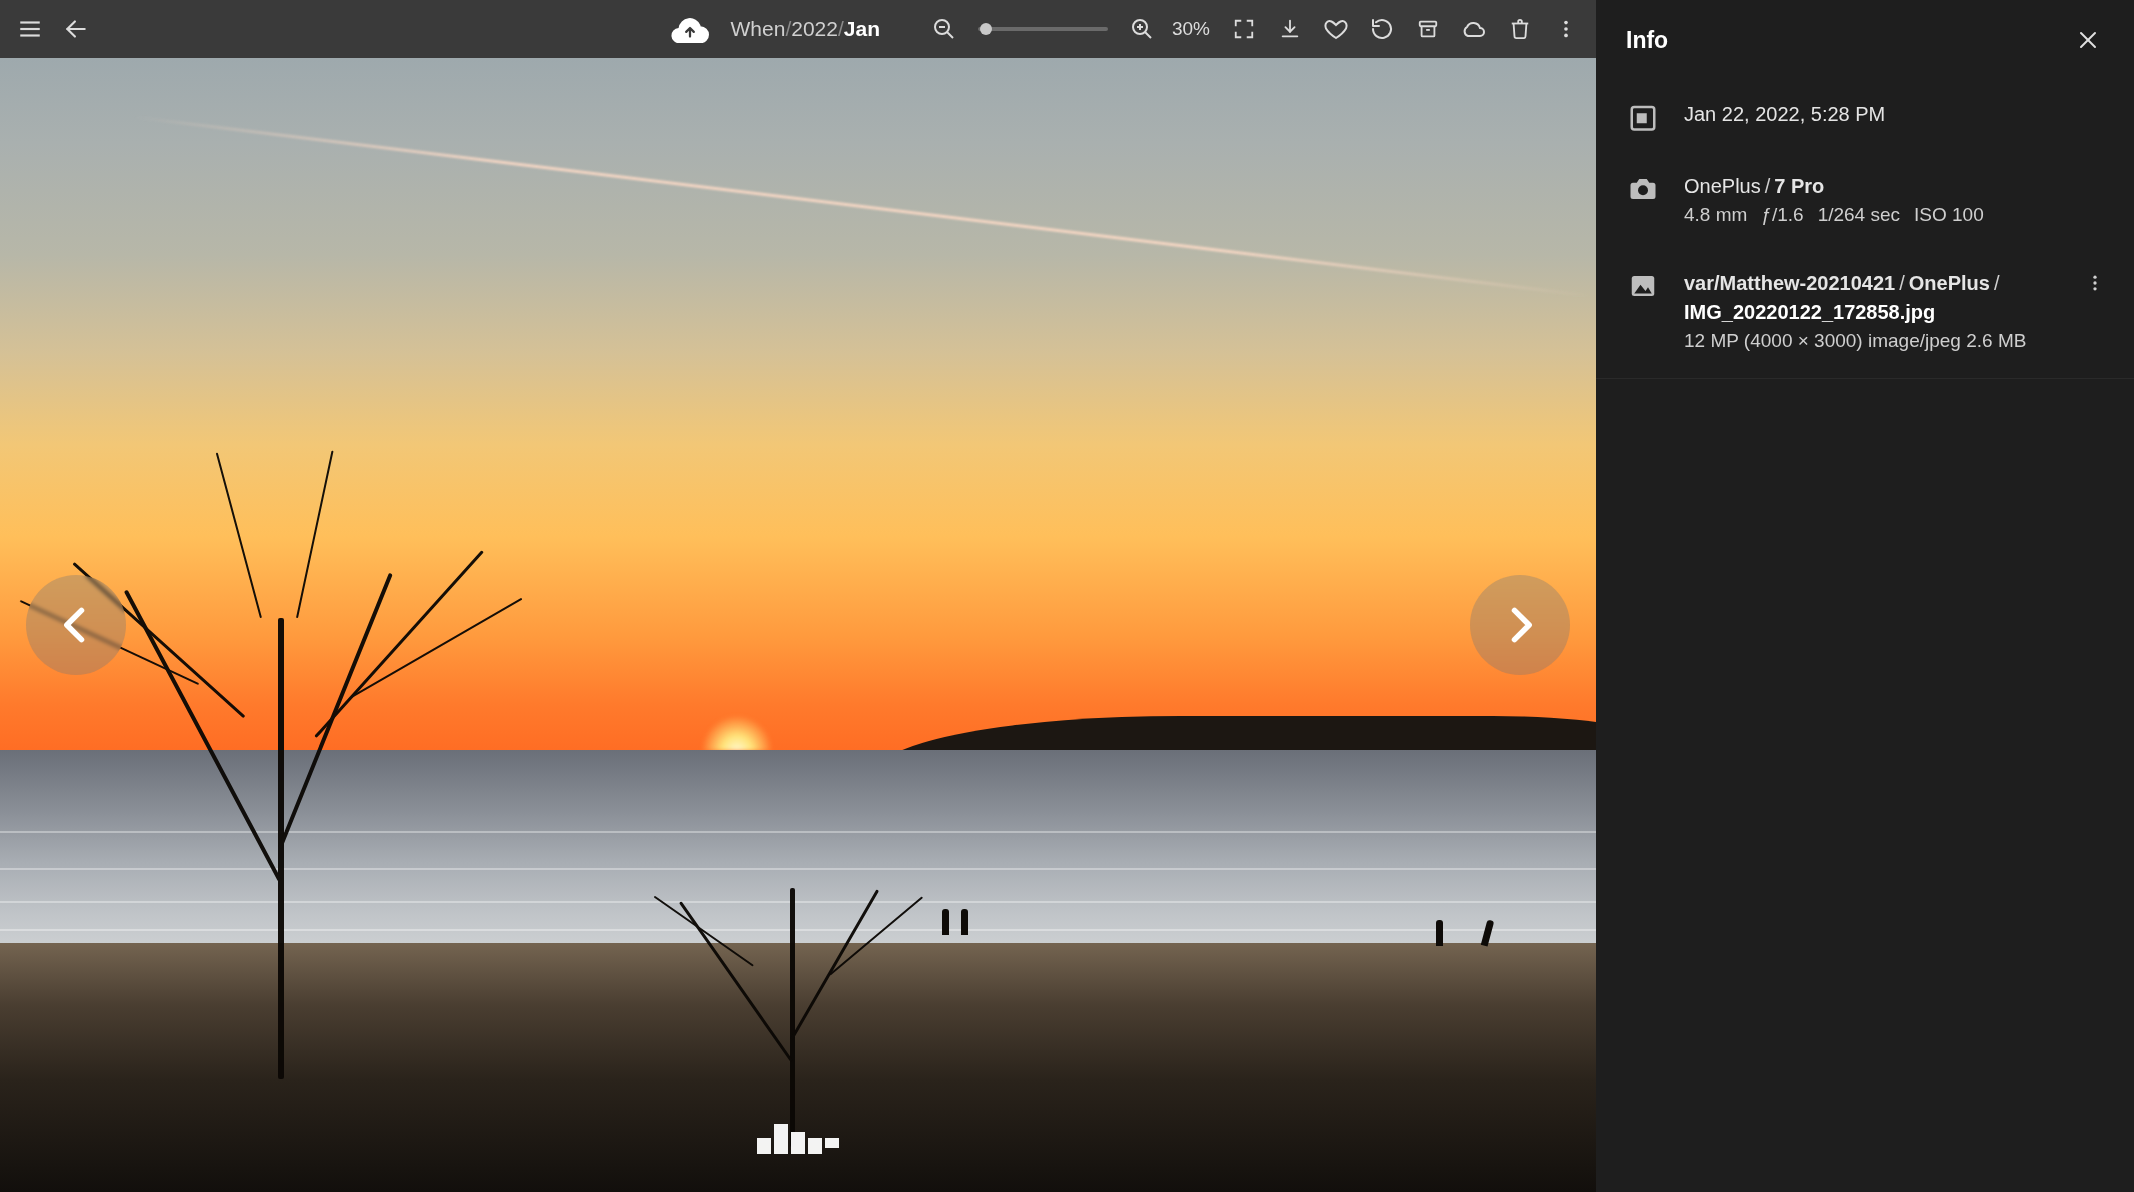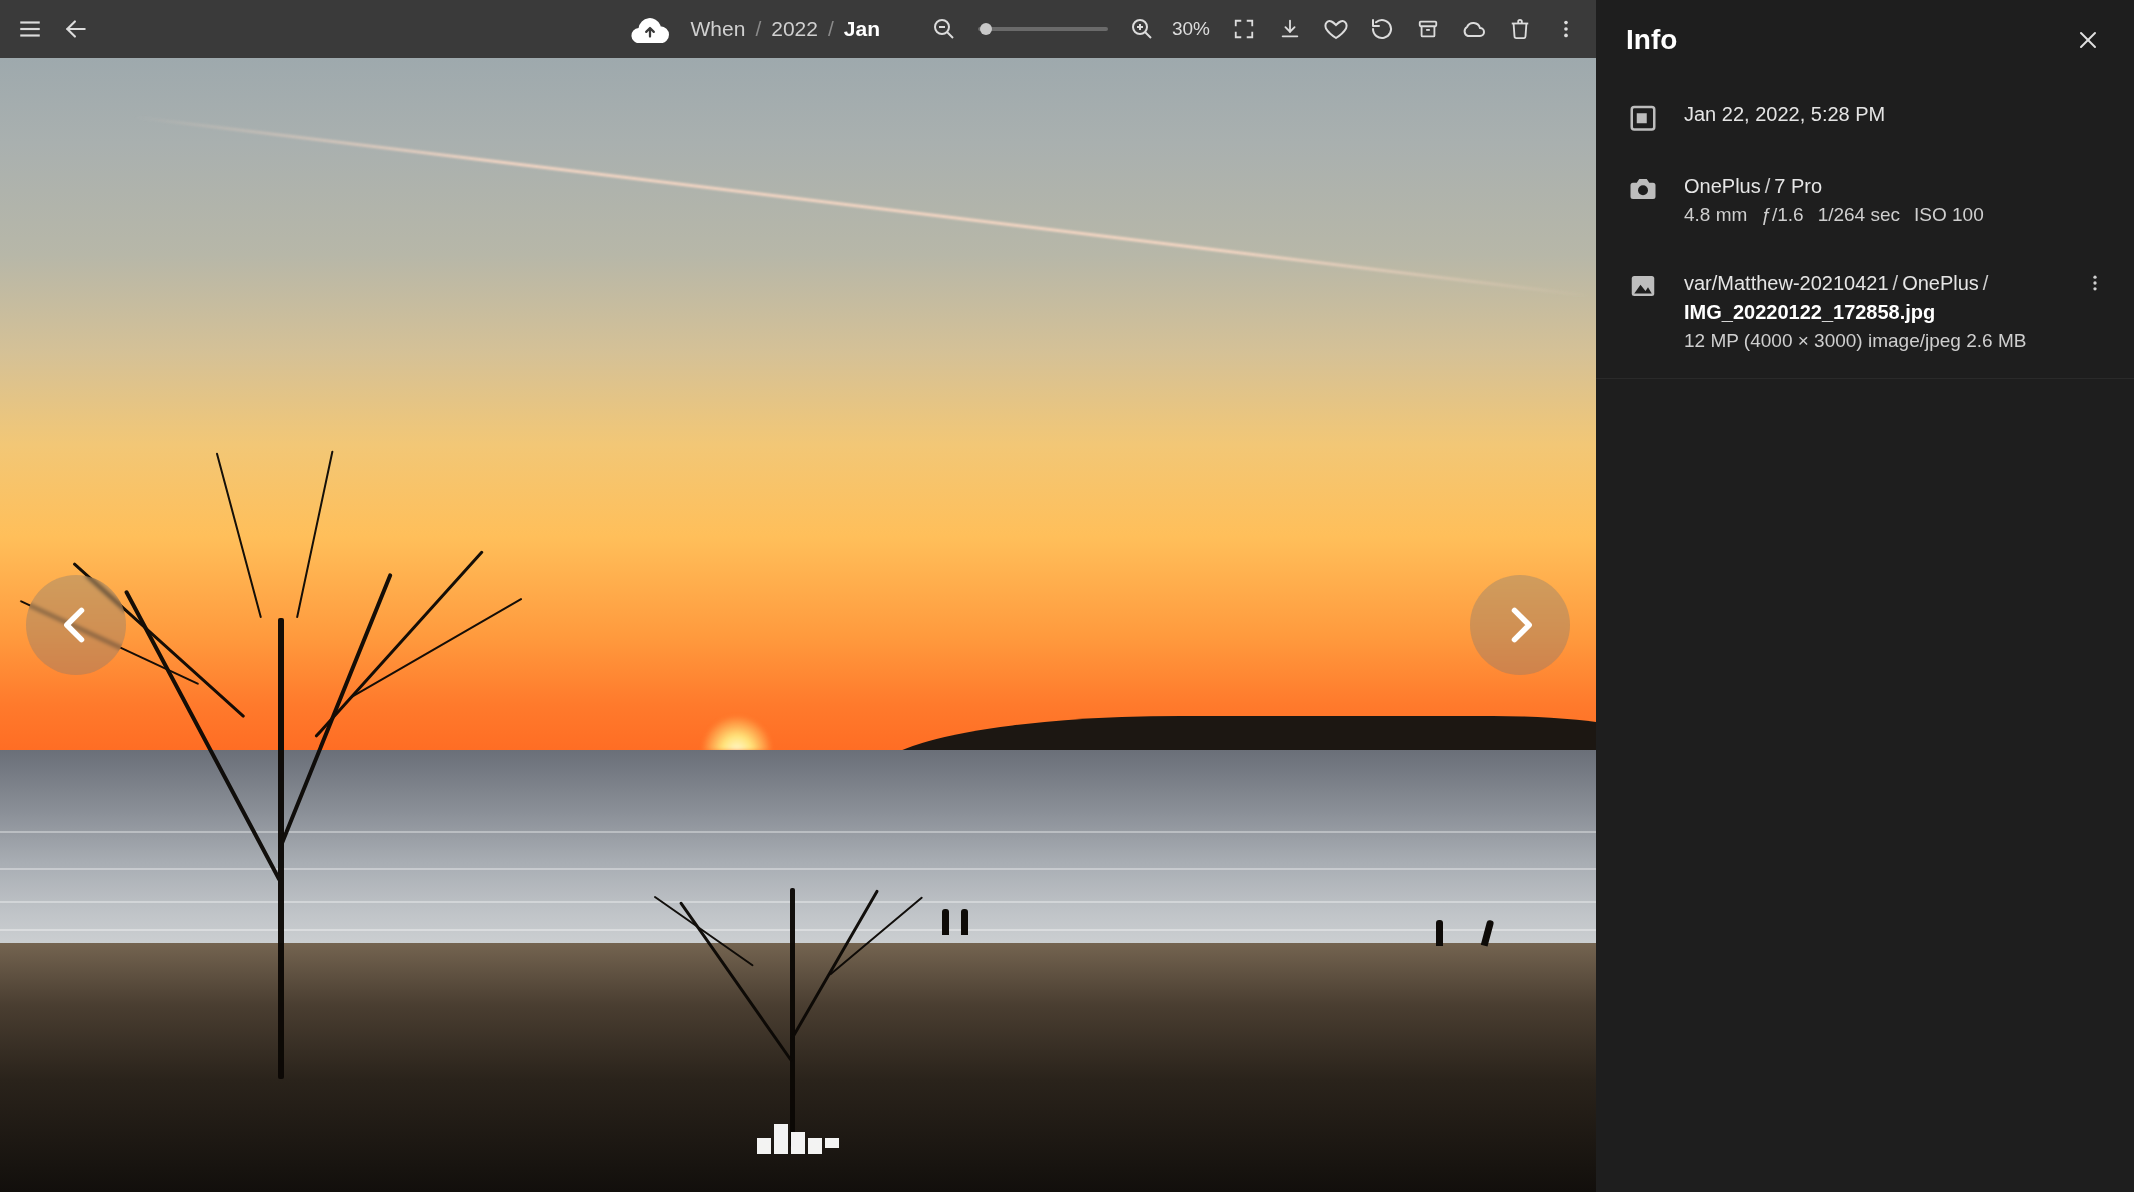"When" .breadcrumbs { gap: 10px -> none }
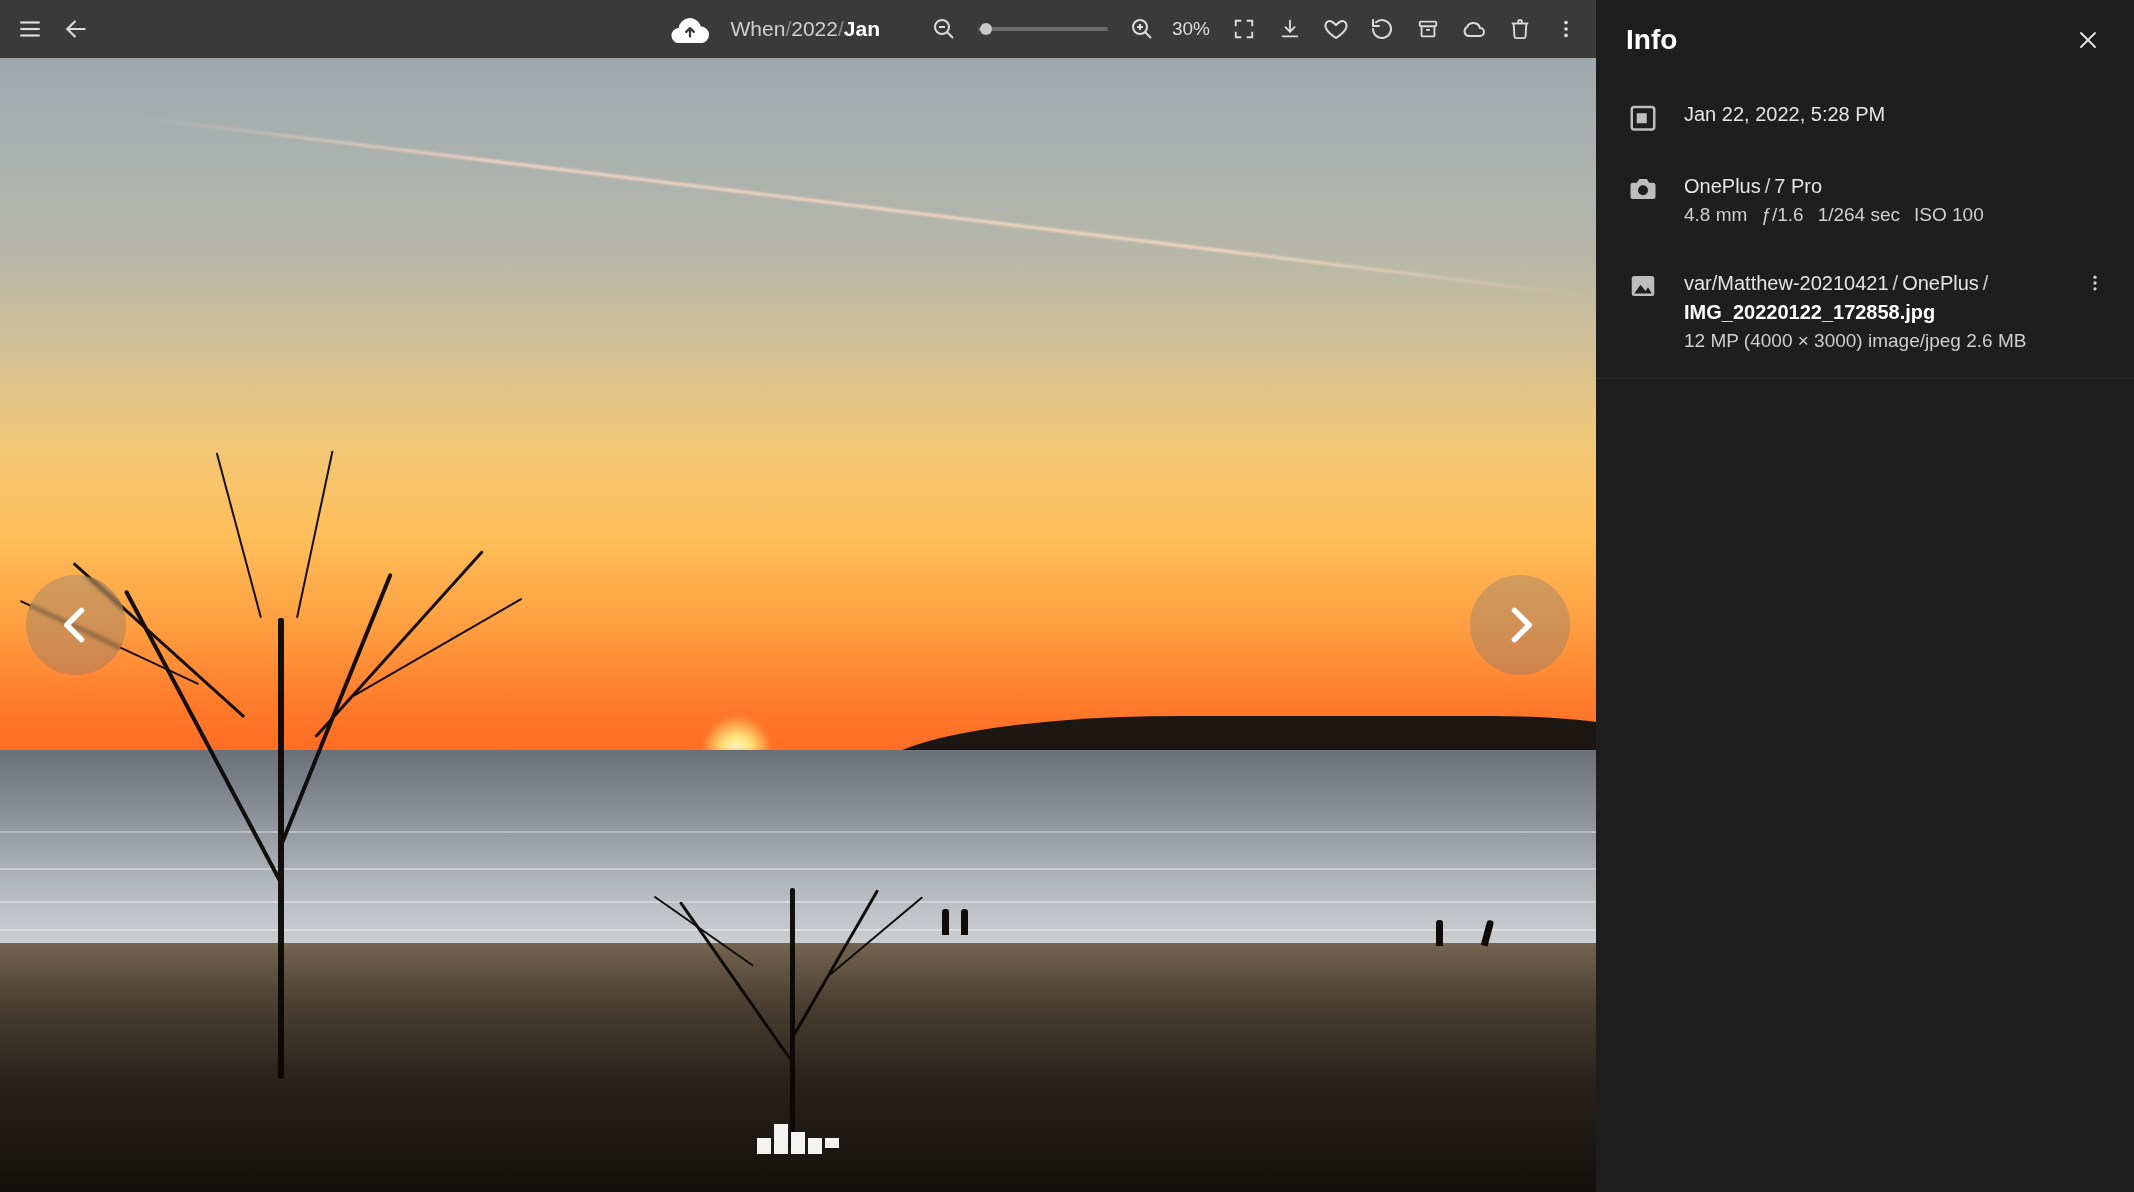"Info" .info-header h2 { font-size: 28px -> 23px }
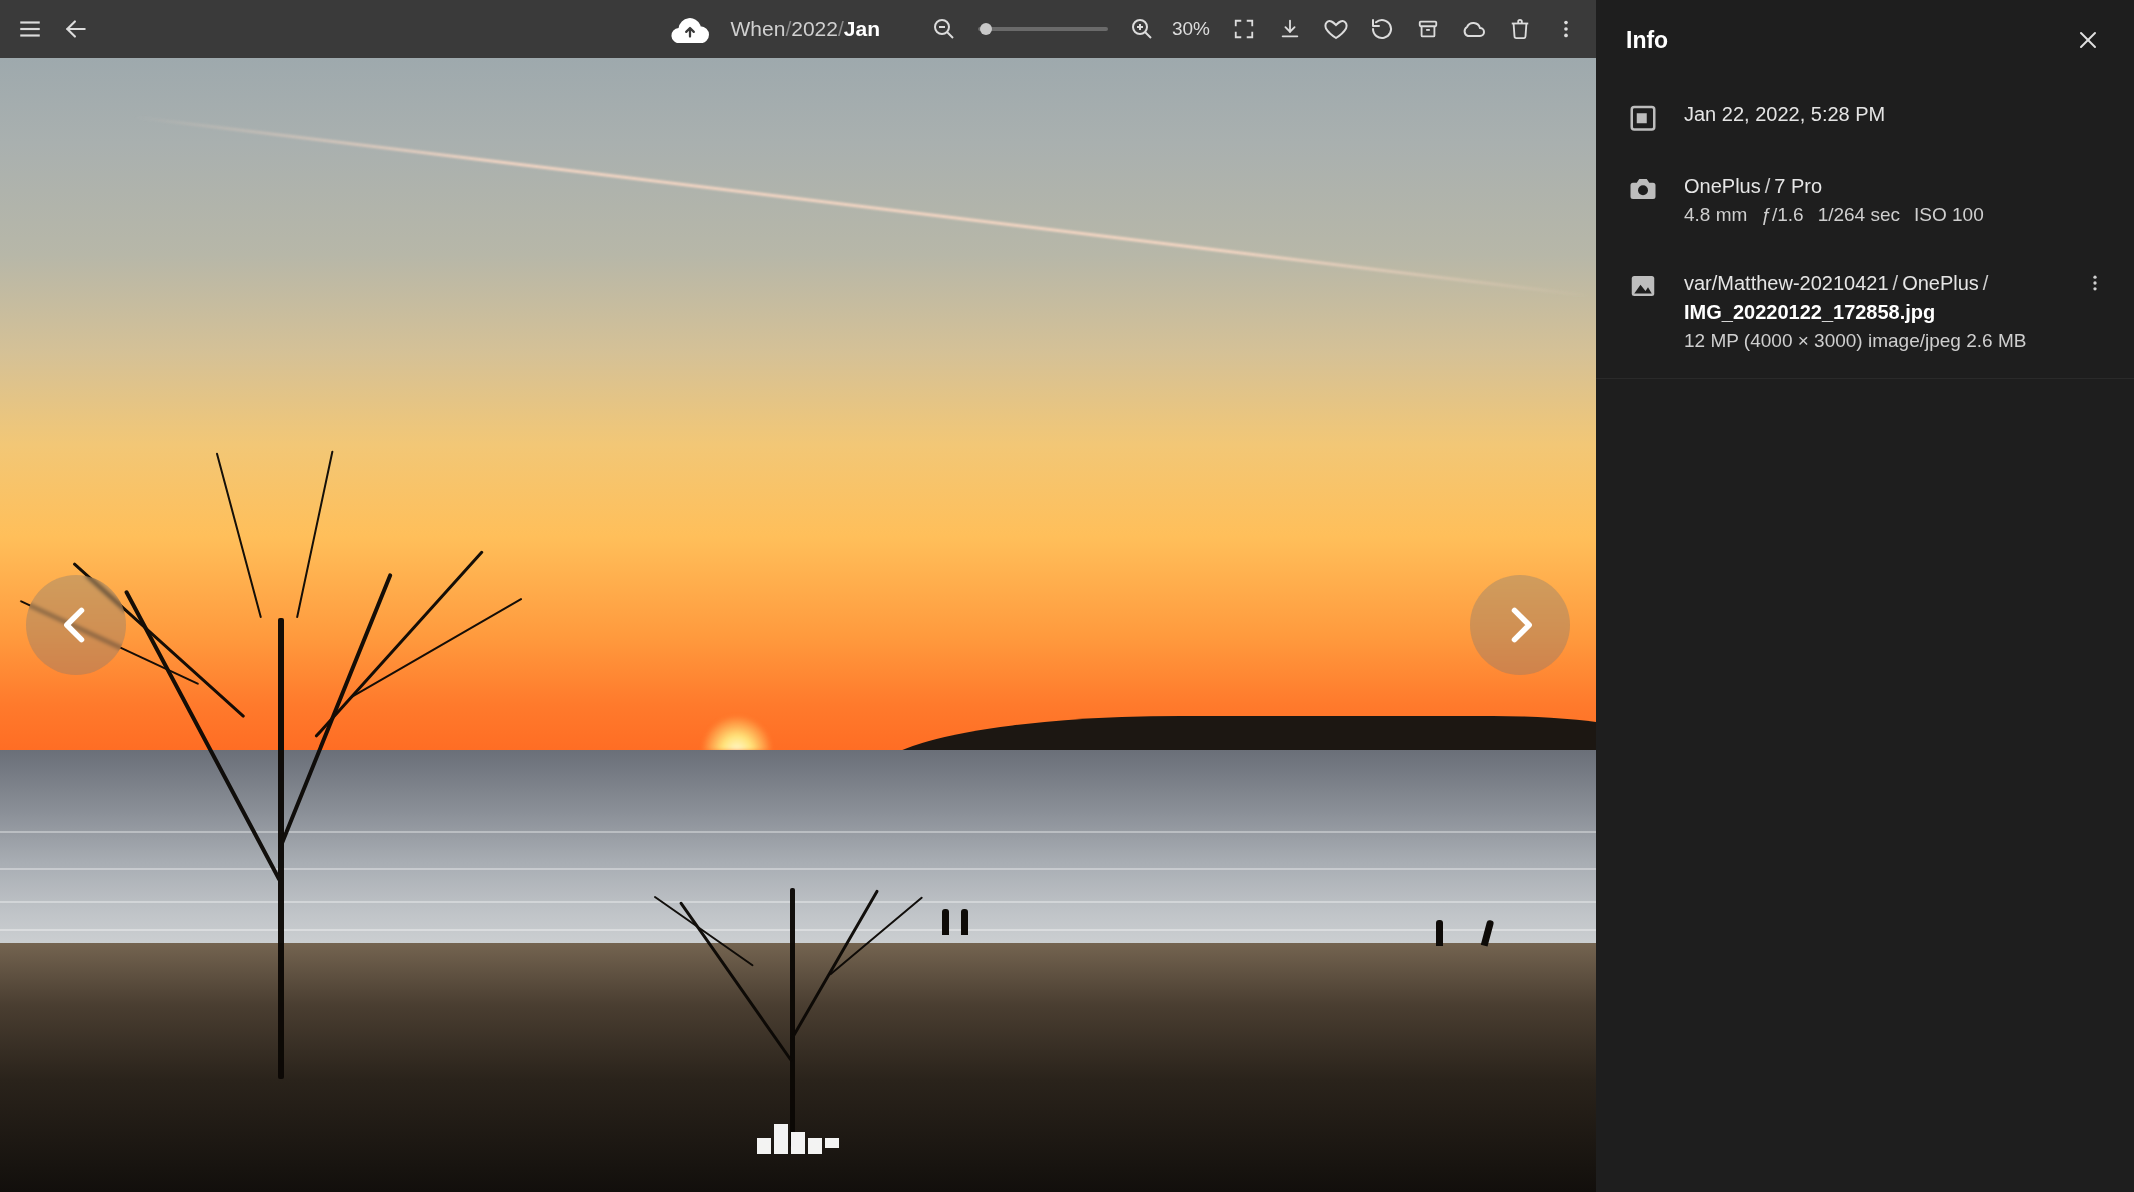"7 Pro" .link.strong { font-weight: 400 -> 700 }
